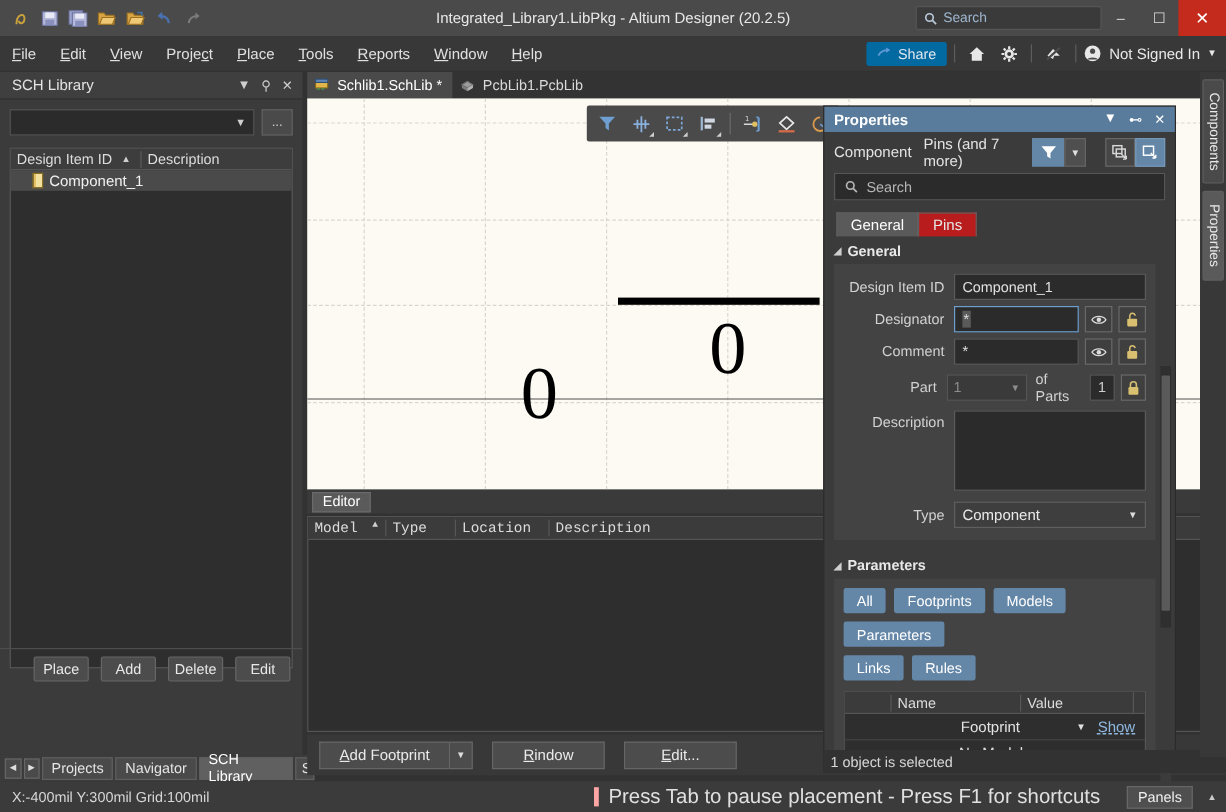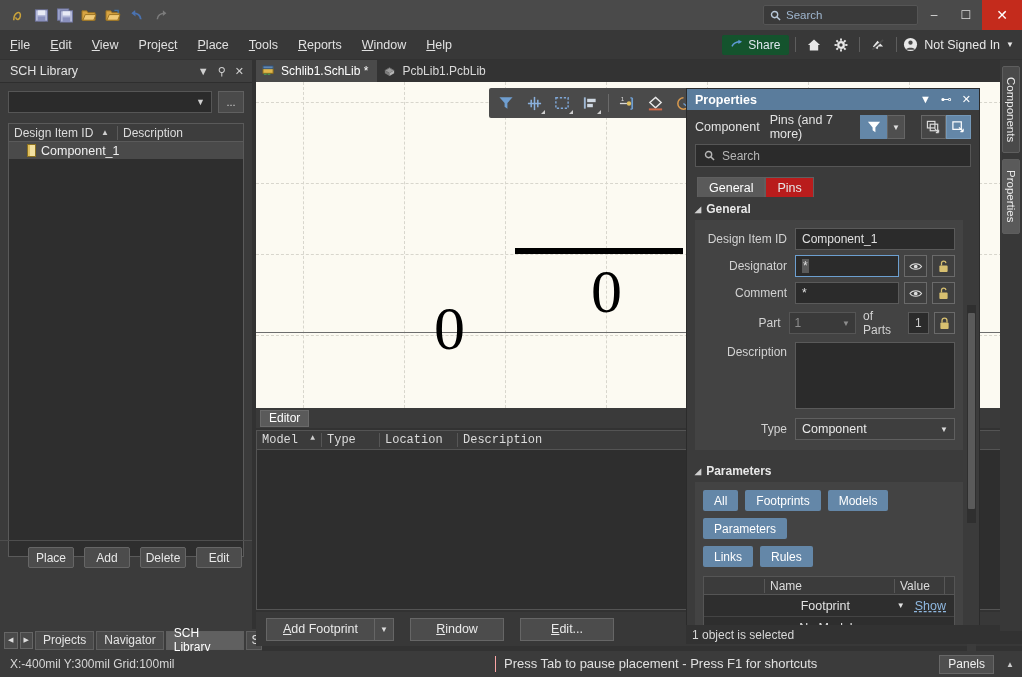"Integrated_Library1.LibPkg - Altium" div { html: none -> <div>Integrated_Library1.LibPkg - Altium Designer (20.2.5)</div> }
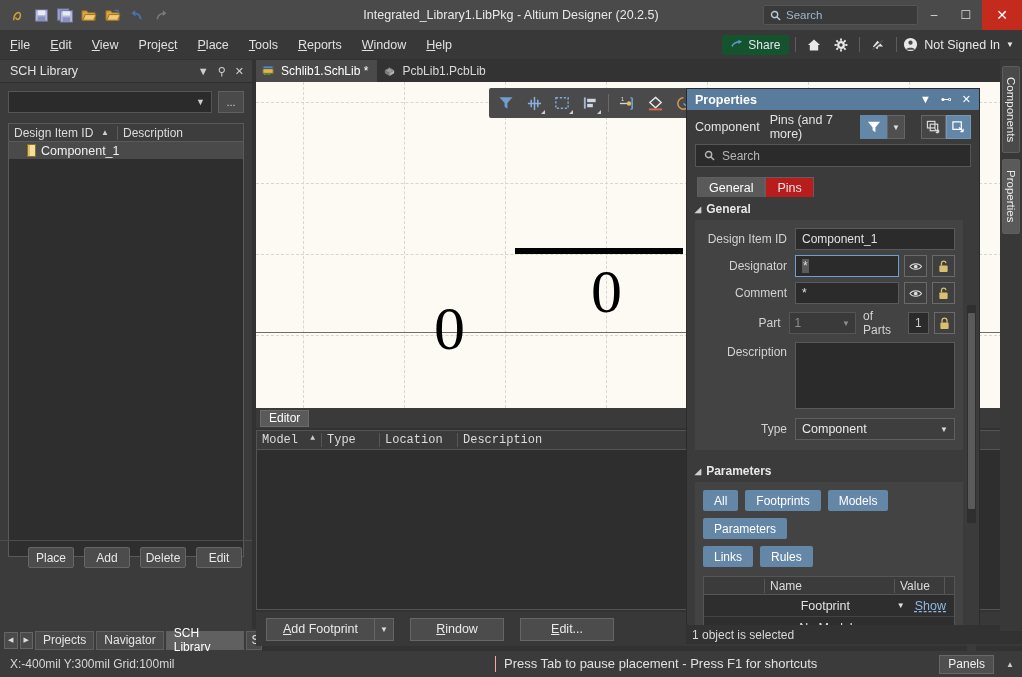"Share" #share-btn { background: #14532d -> #0369a1 }
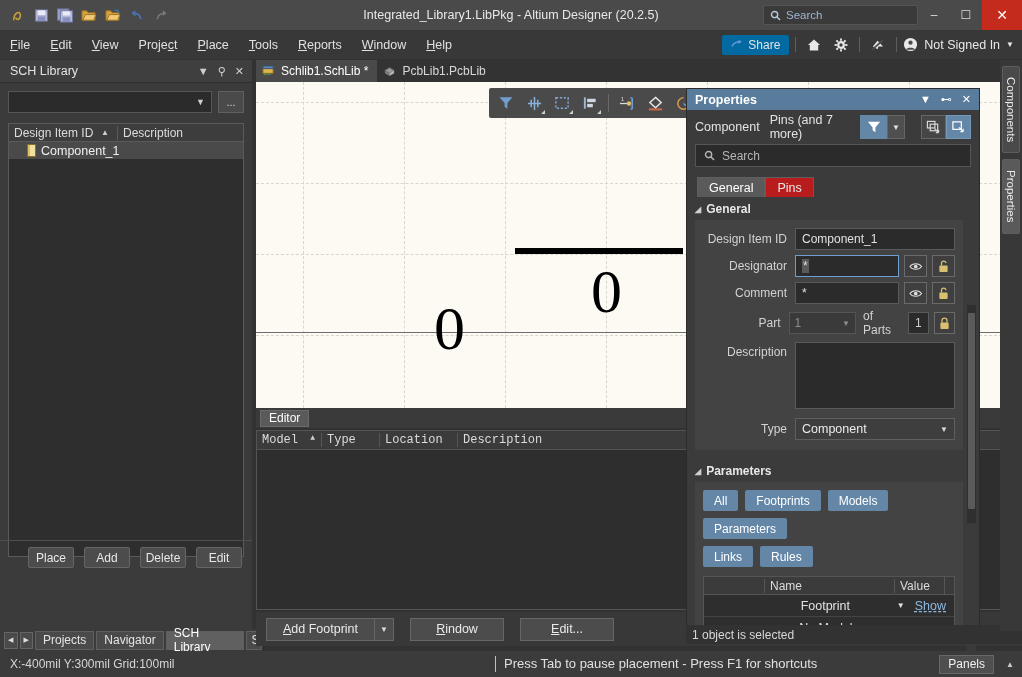"Name" .pt-head .c+.c { margin-left: 22px -> none }
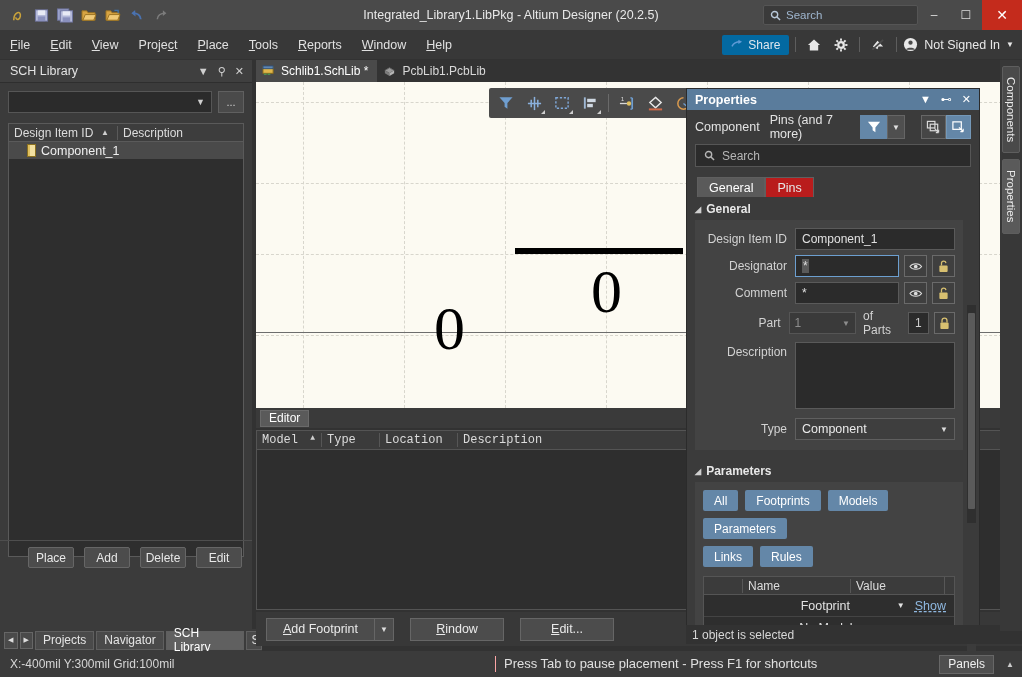"Press Tab to pause placement" #hint { border-left: 1px solid #fca5a5 -> 4px solid #fca5a5; font-size: 13px -> 17px }
